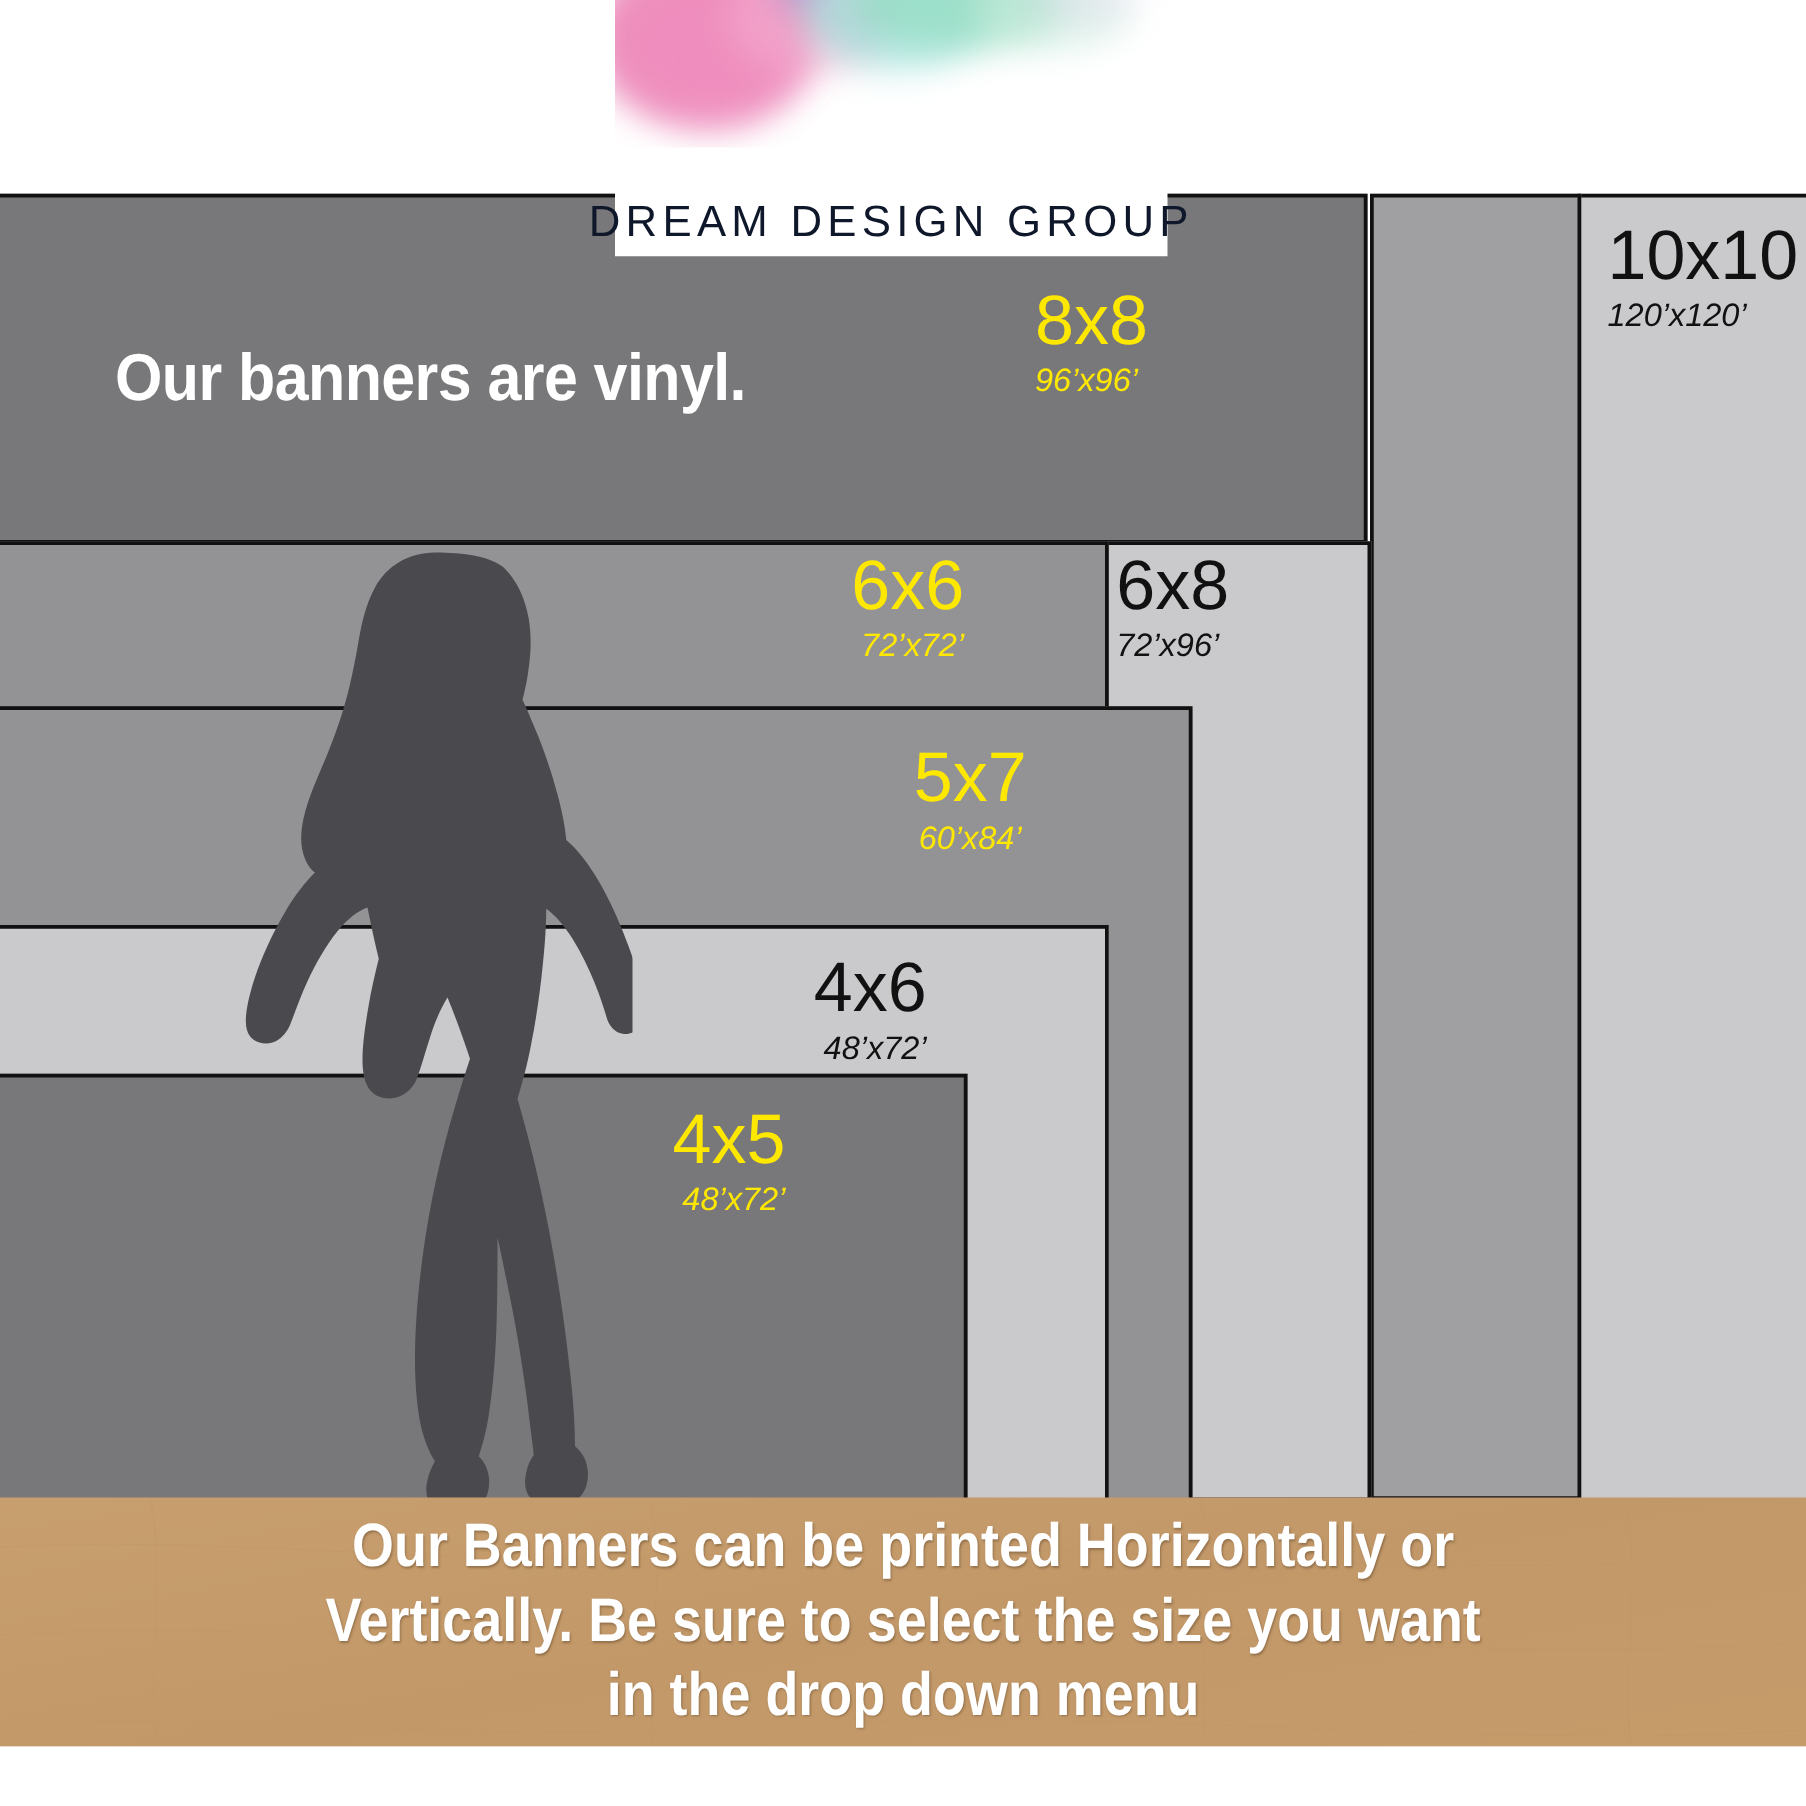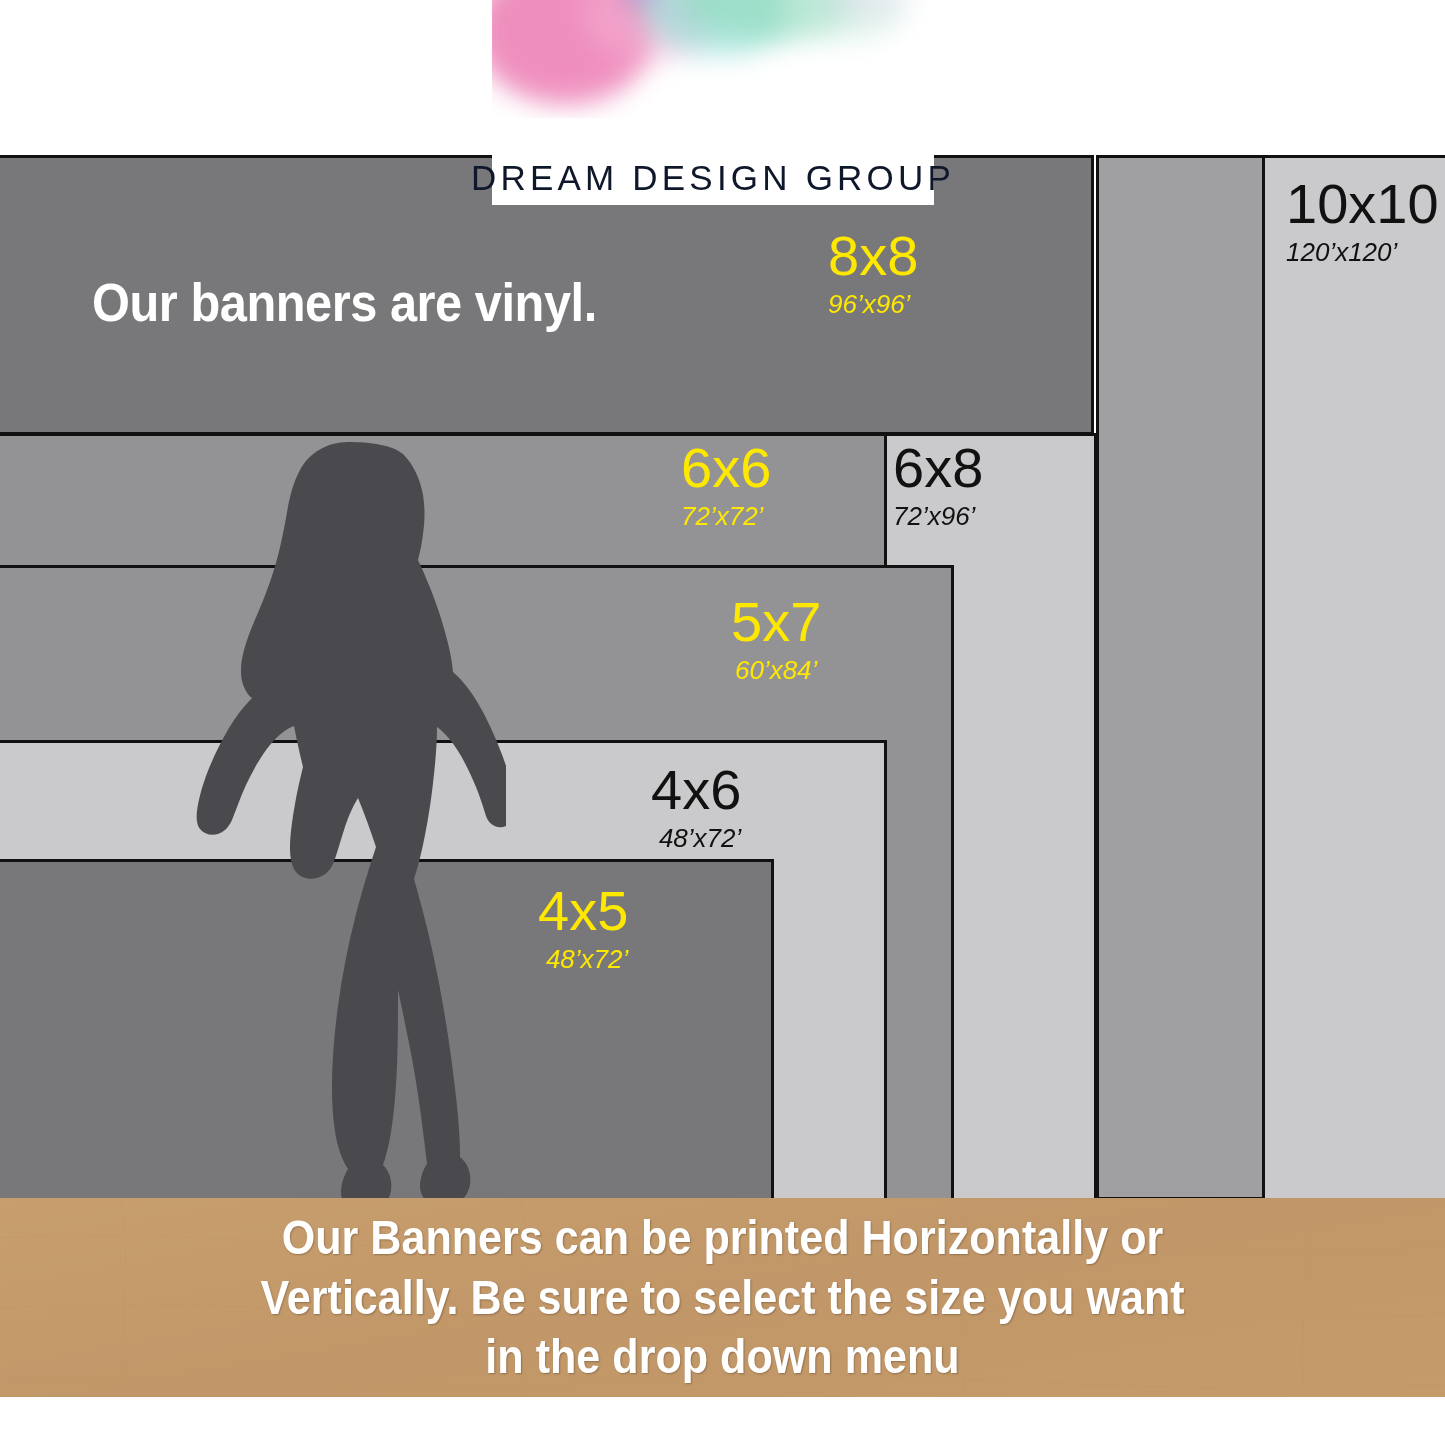"6x6" div.lbl { text-align: none -> right }
